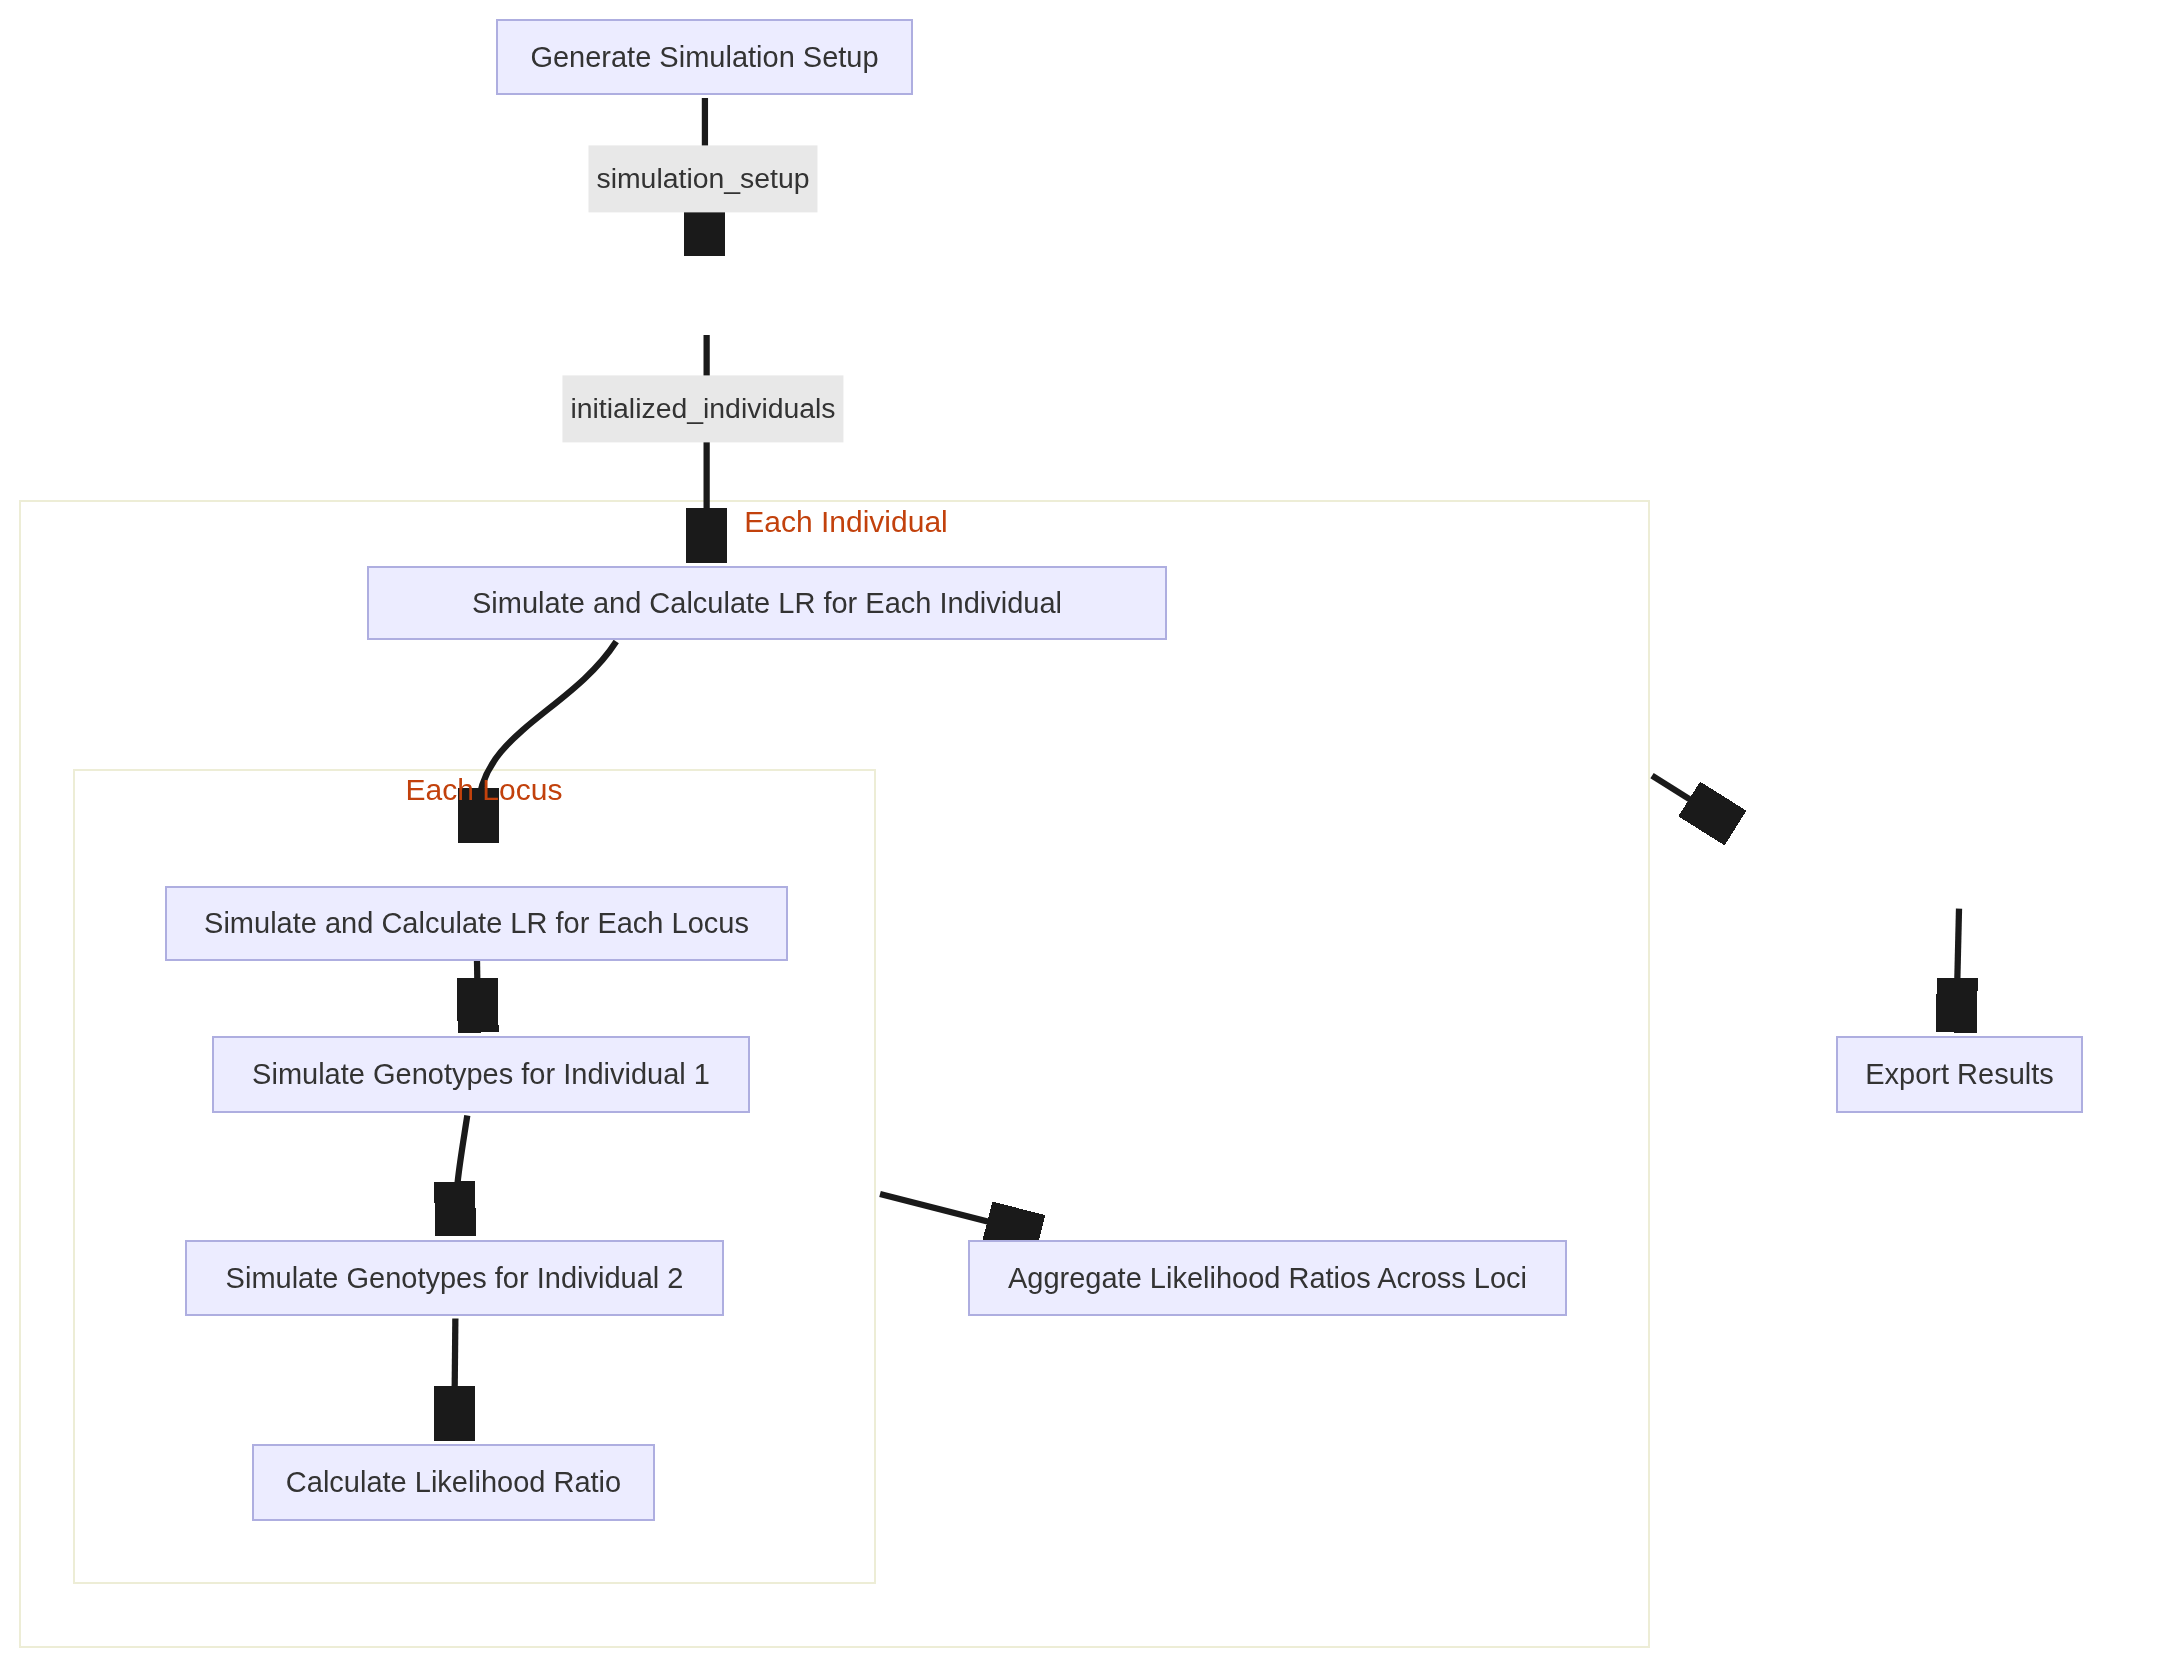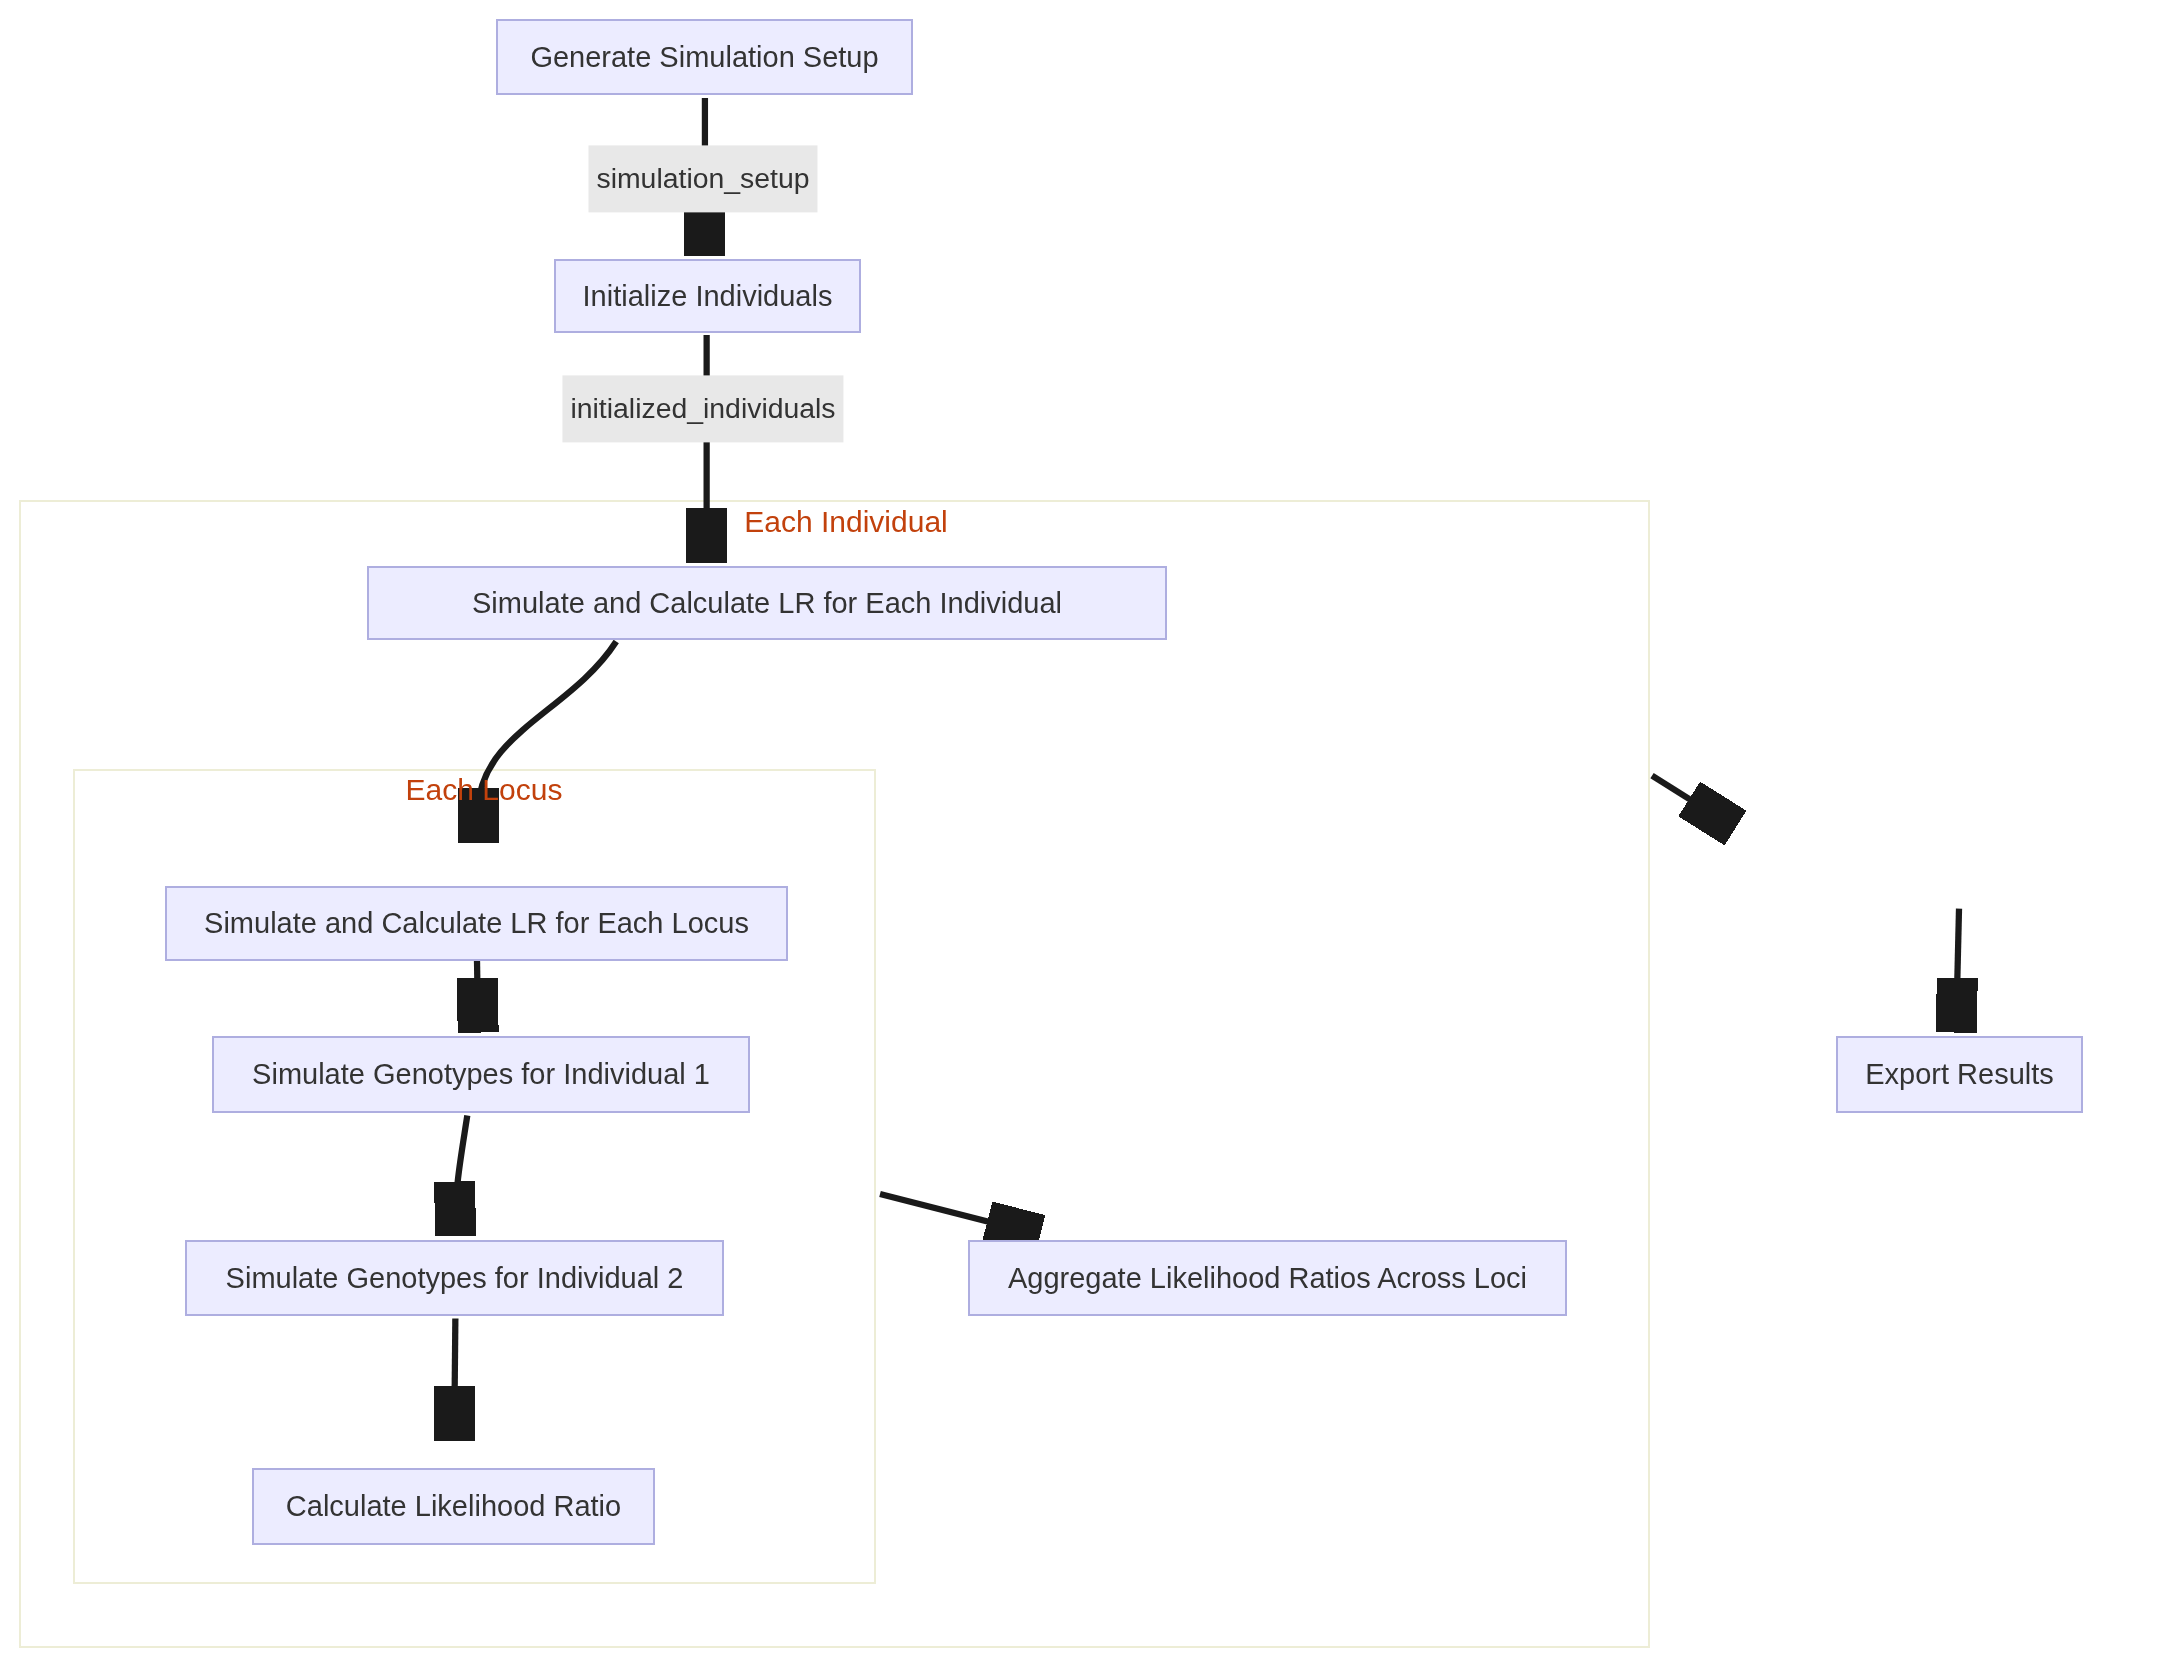"Initialize Individuals" div.node { html: <div>Initialize Individuals</div> -> none }
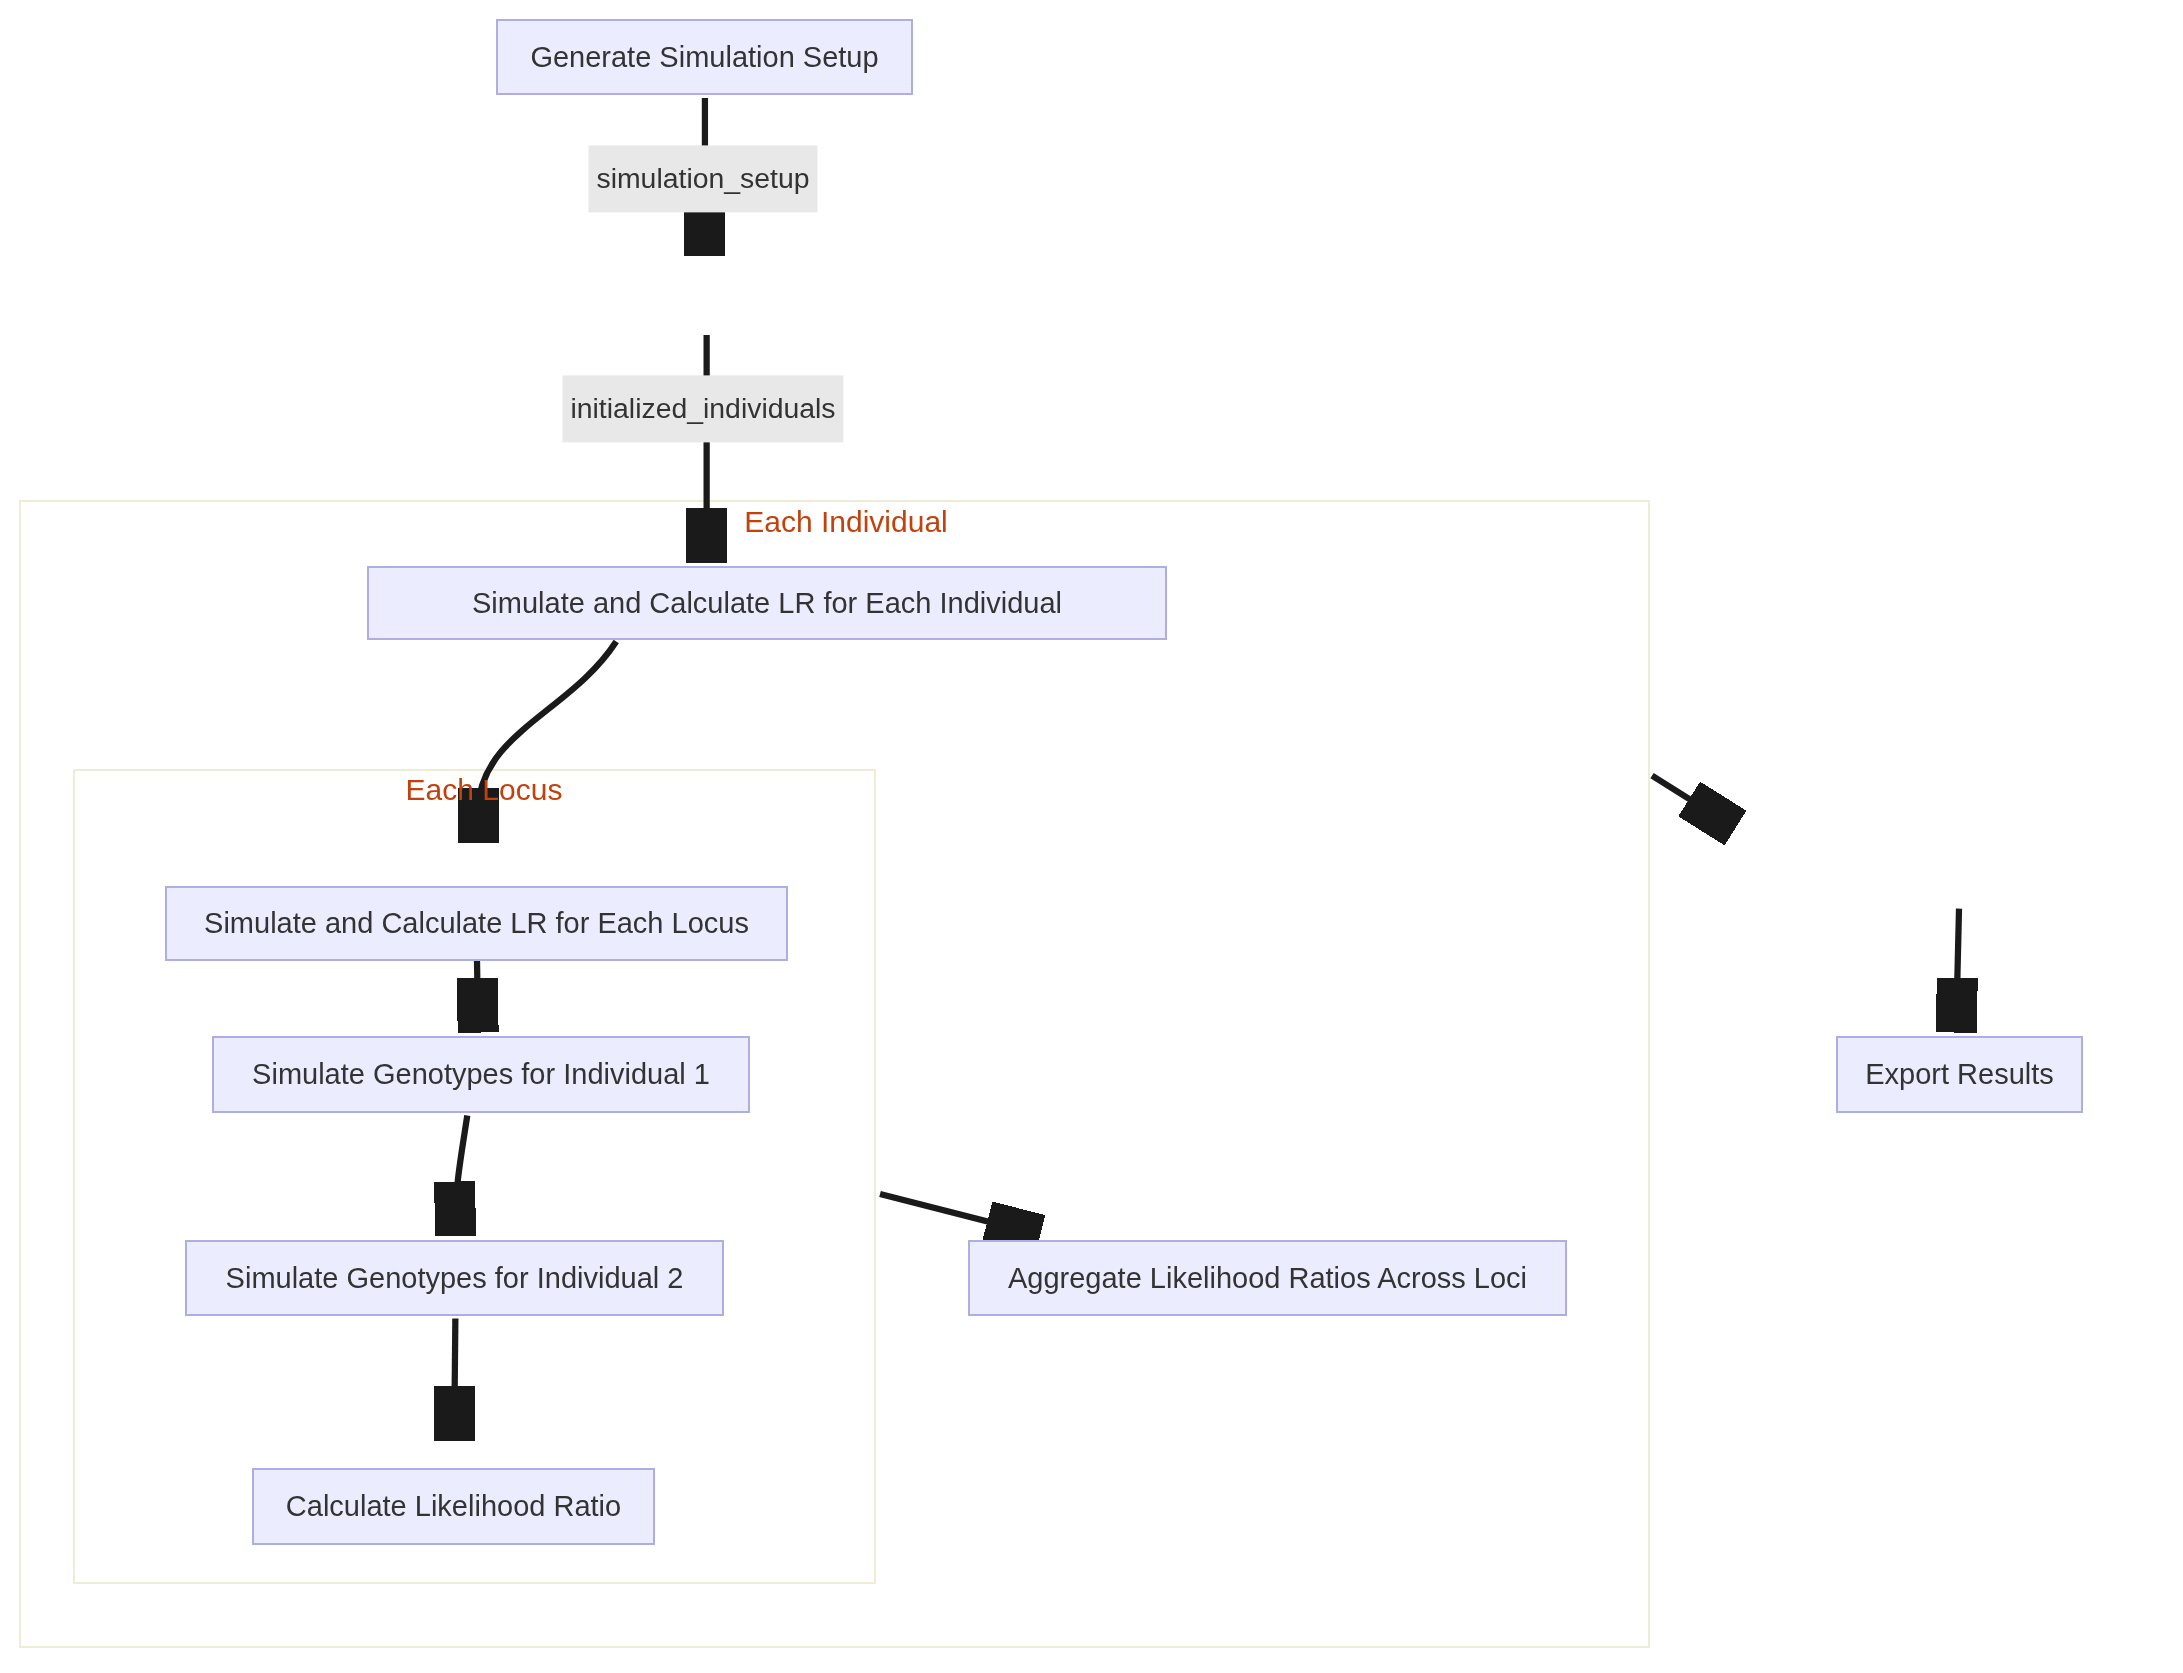"Calculate Likelihood Ratio" div.node { margin-top: 24px -> none }
